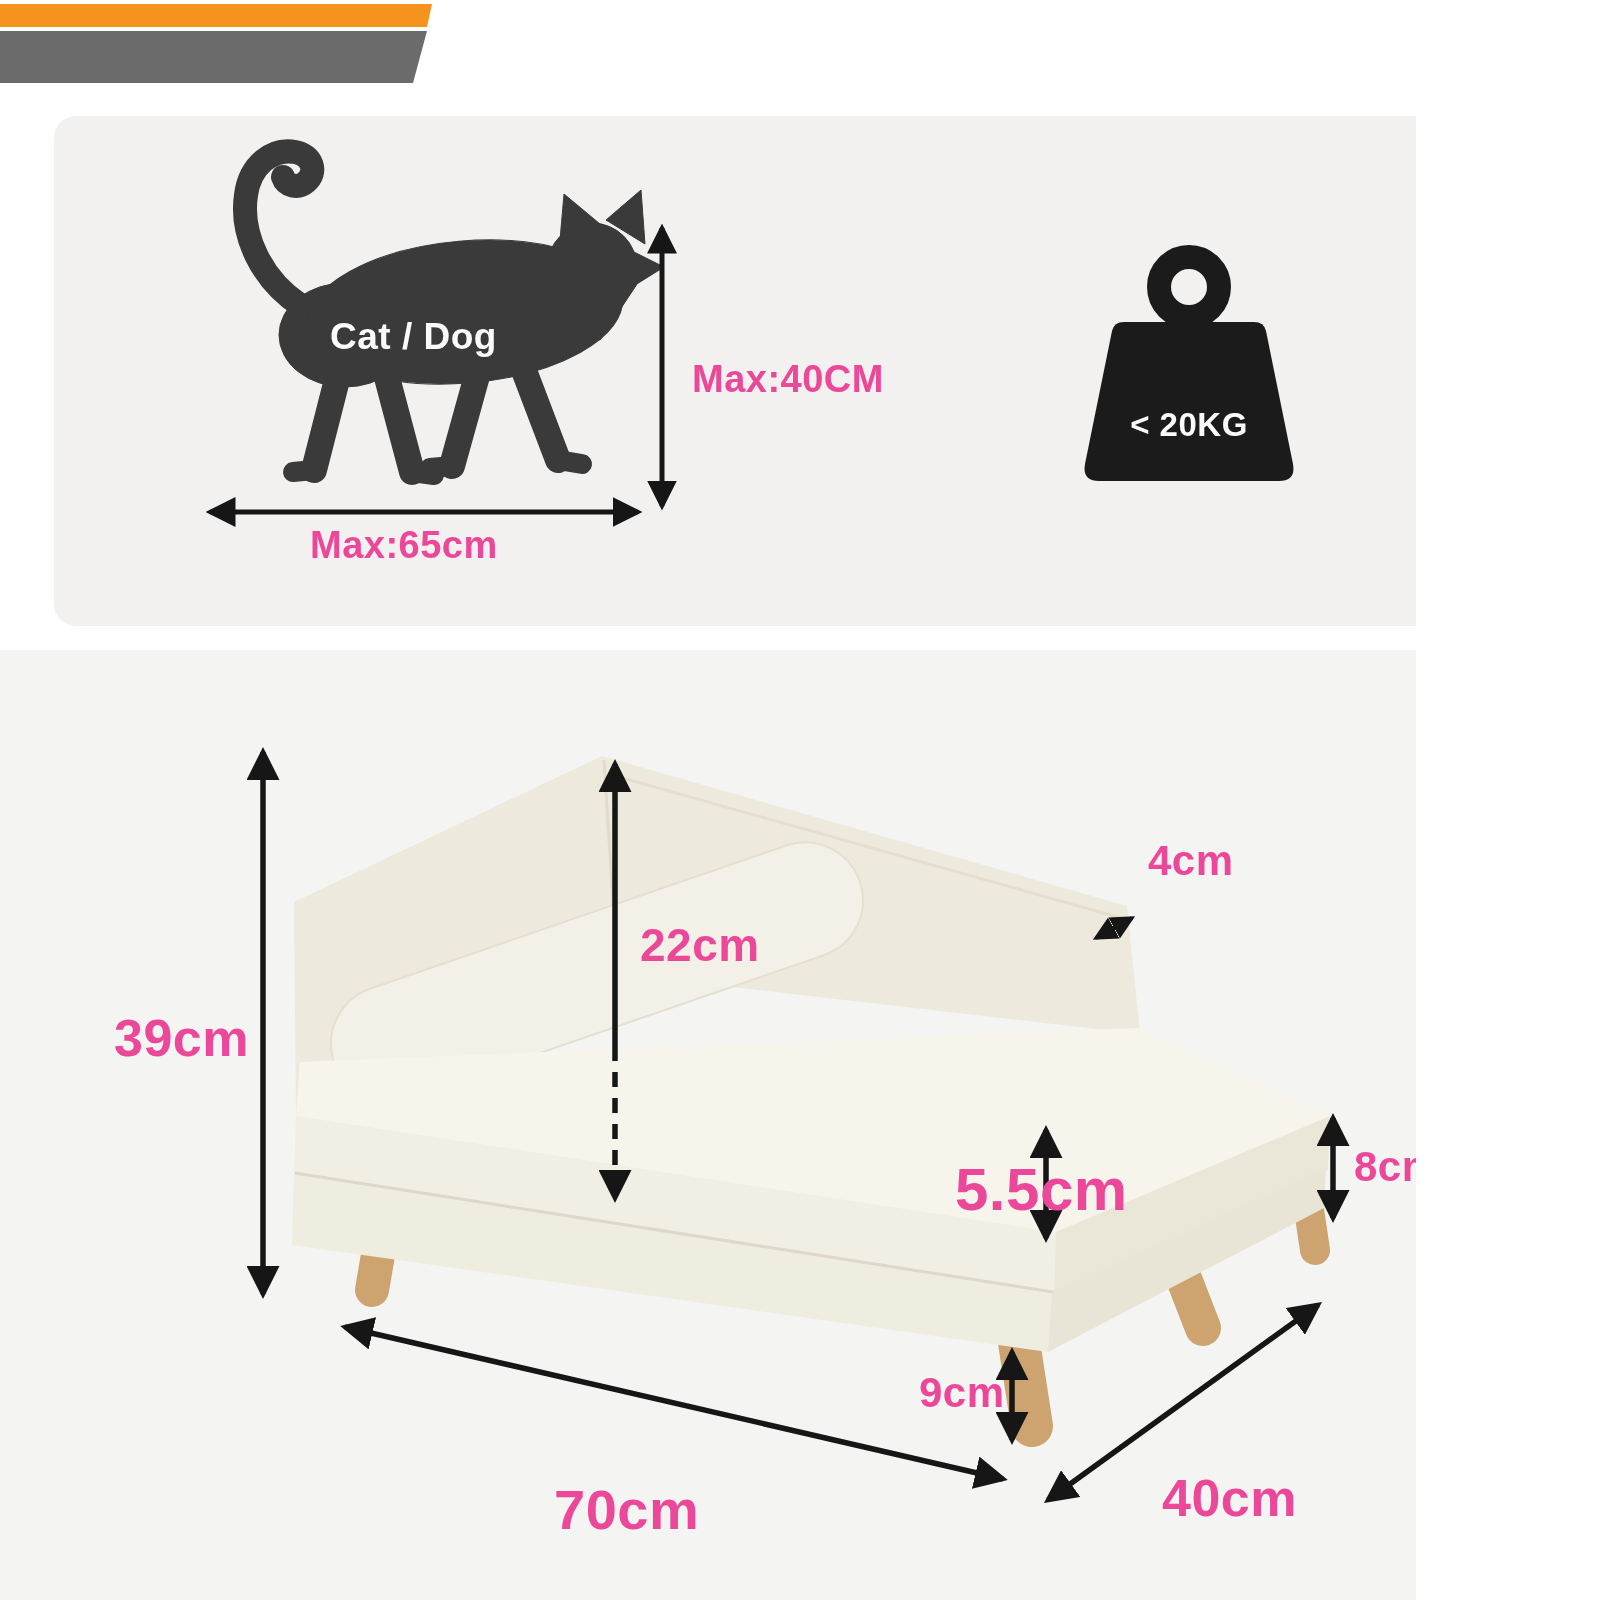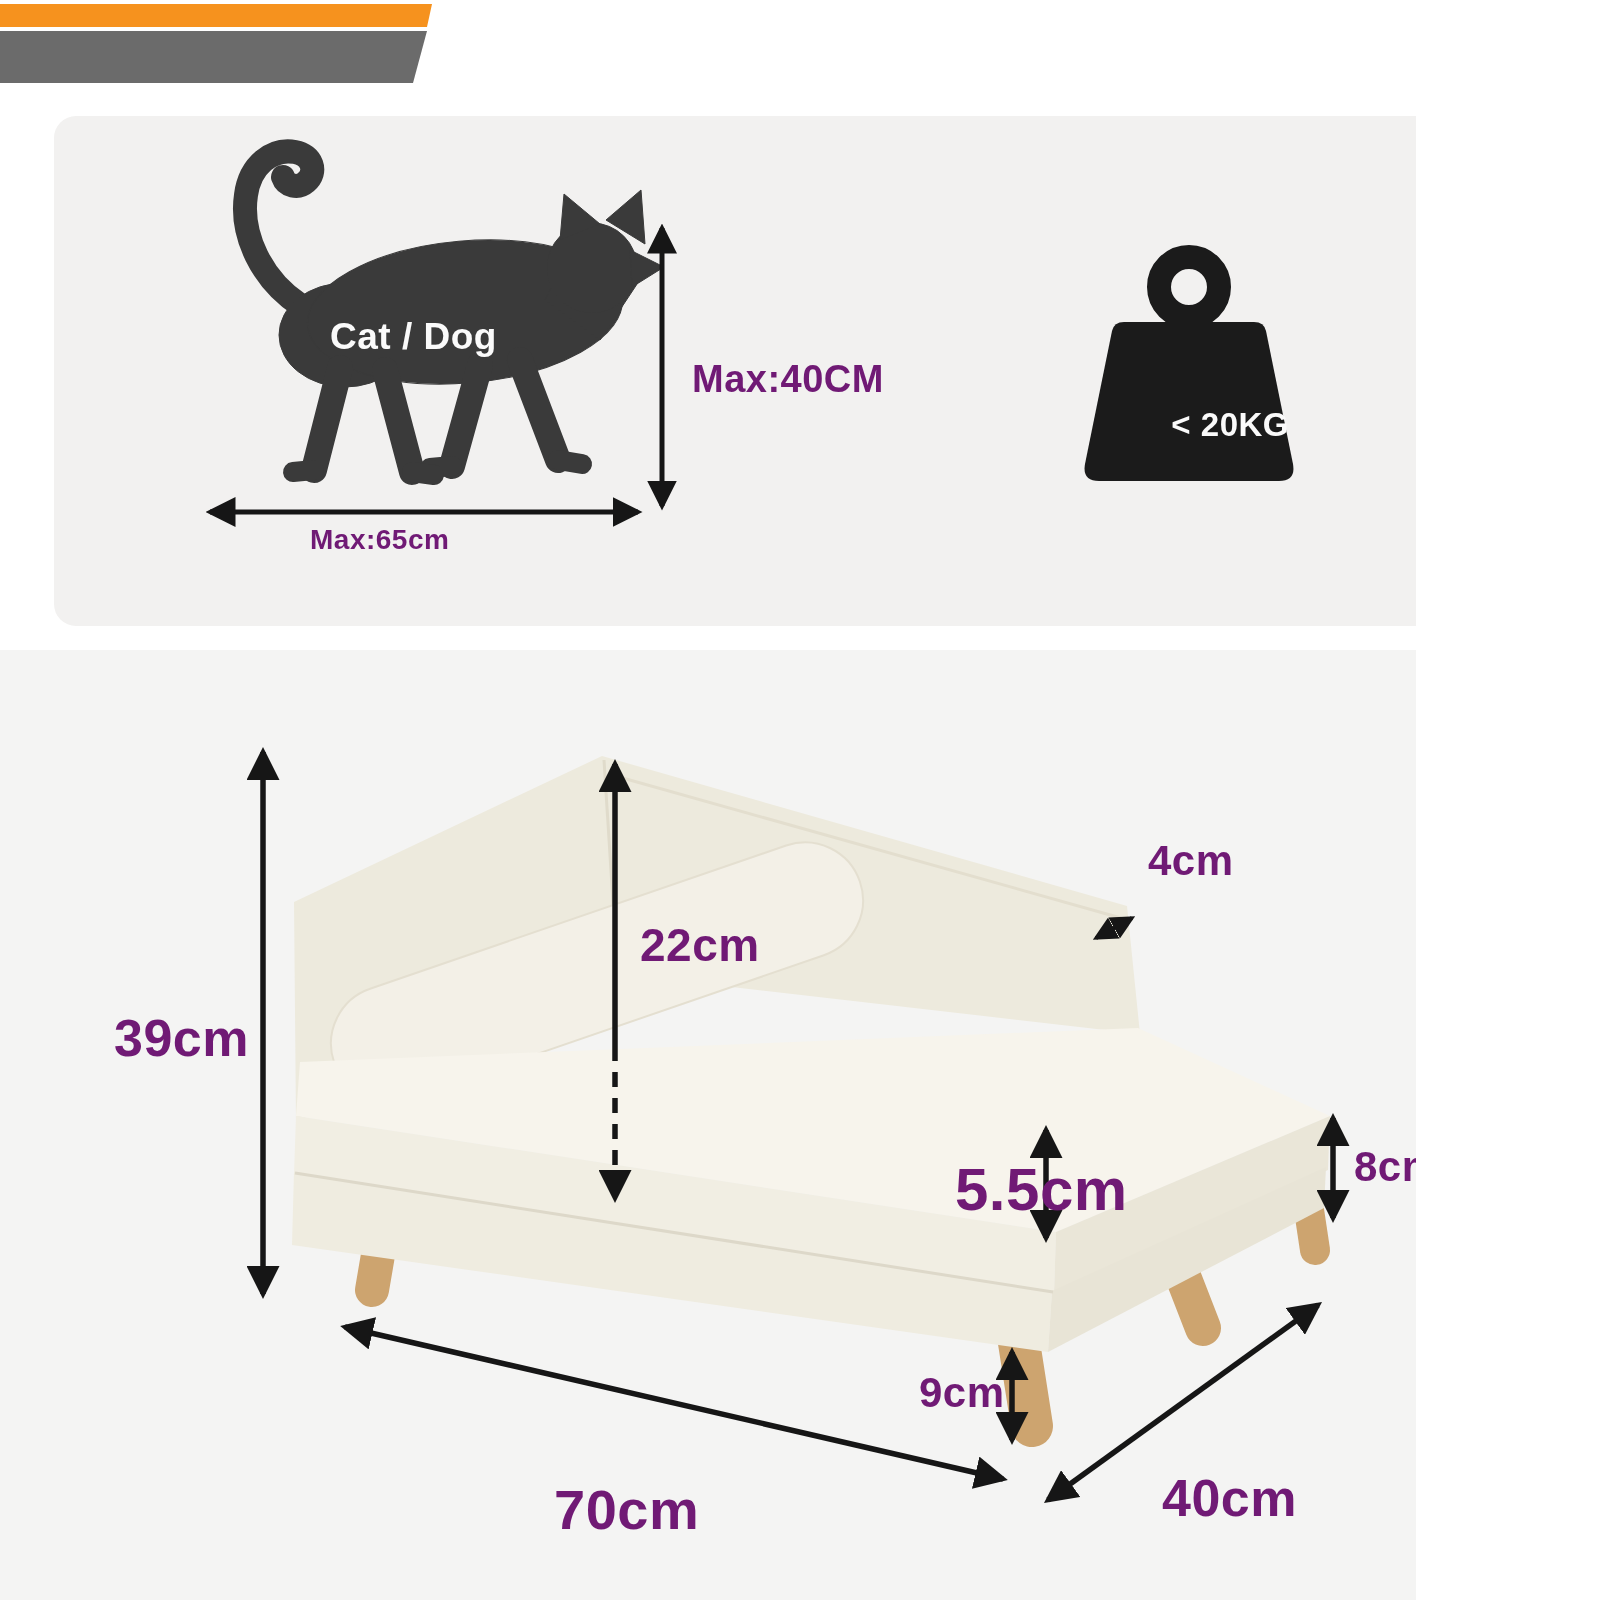"Max:40CM" .label { color: #701a75 -> #ec4899 }
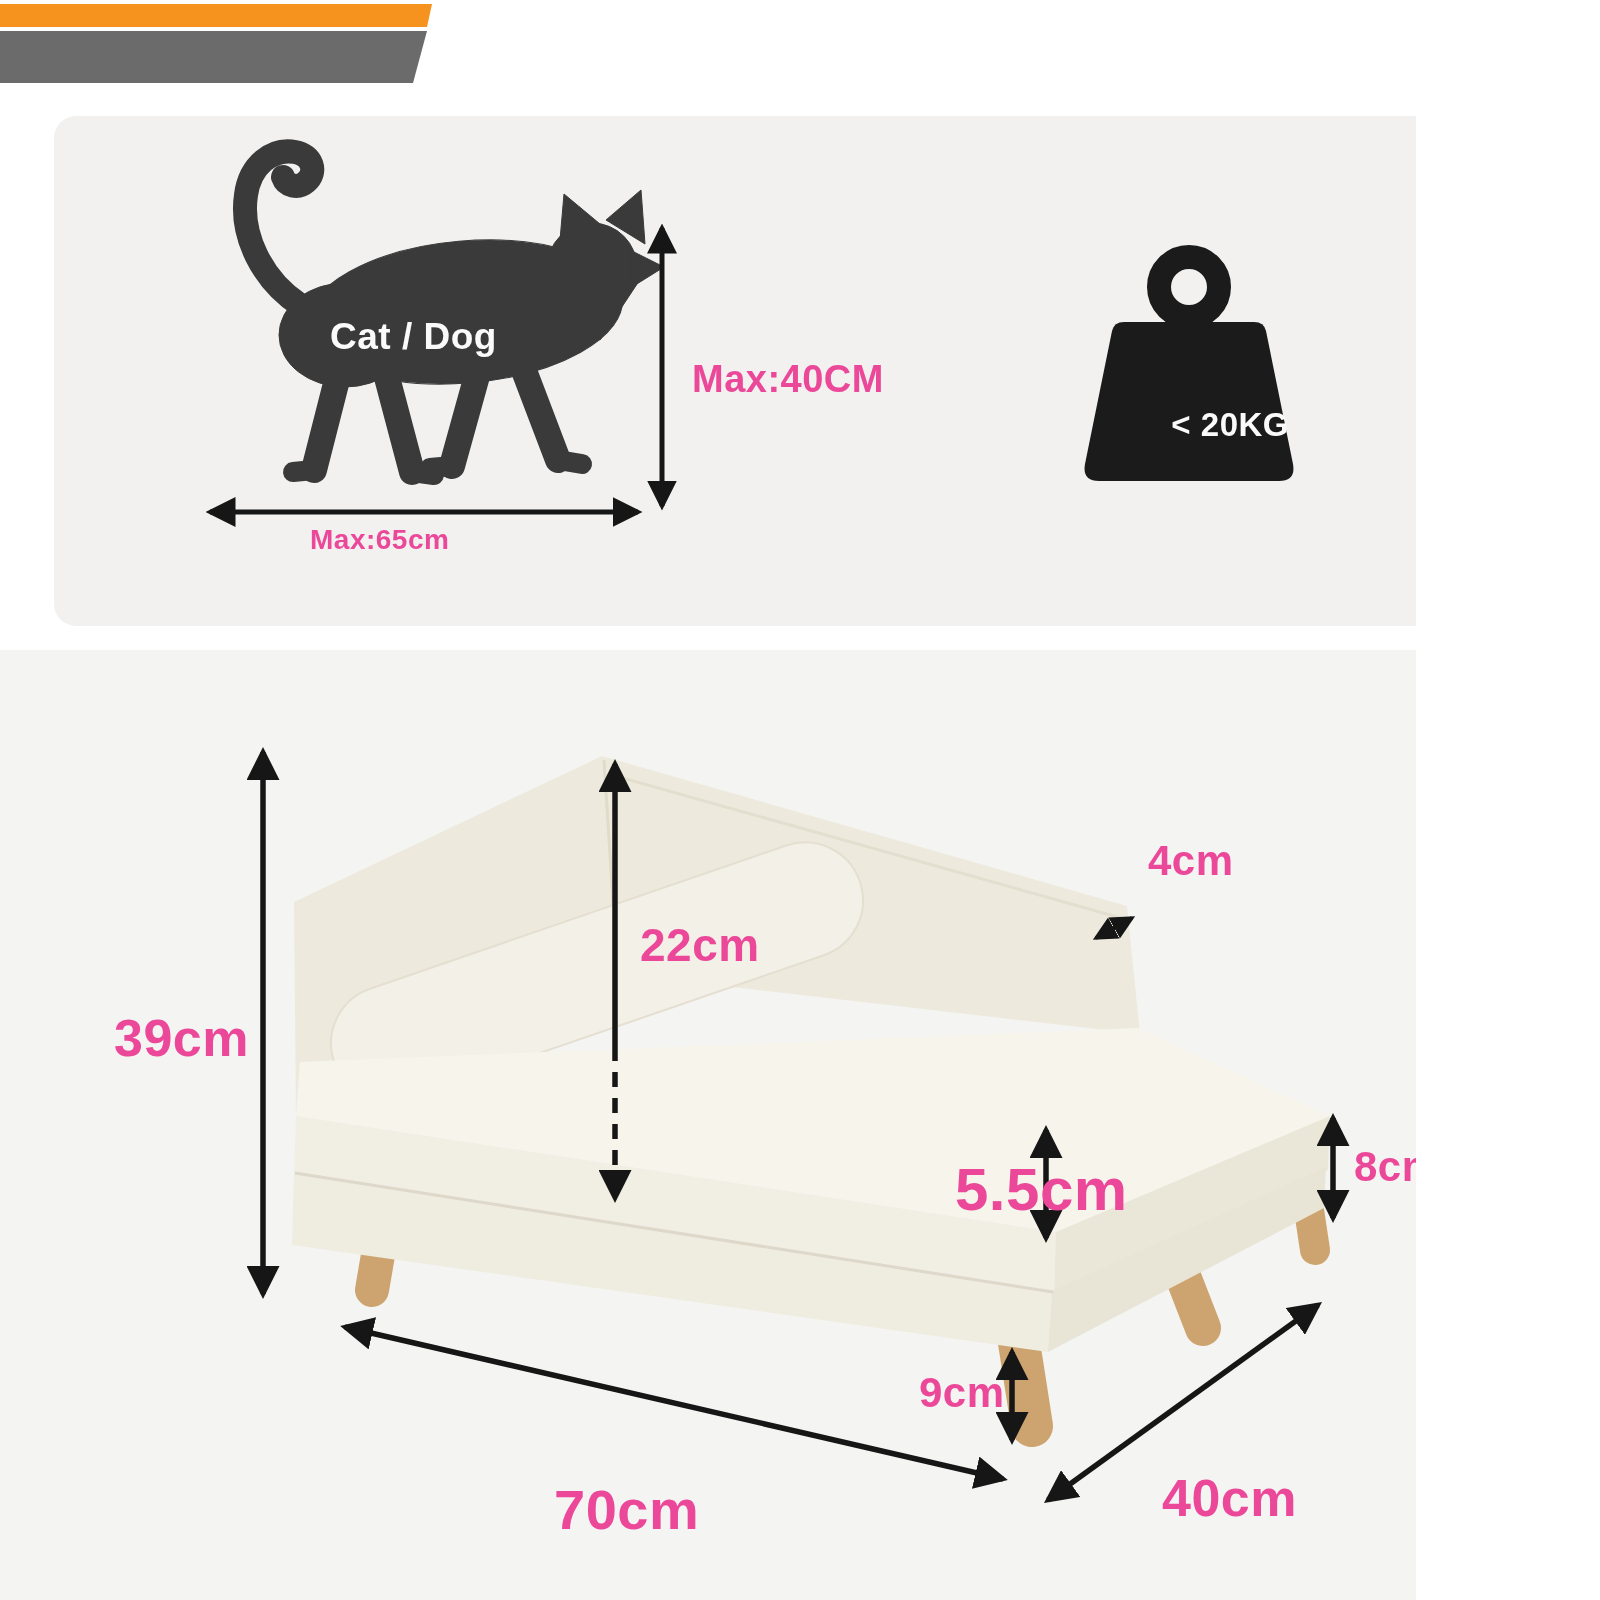"< 20KG" .label.center { text-align: right -> center }
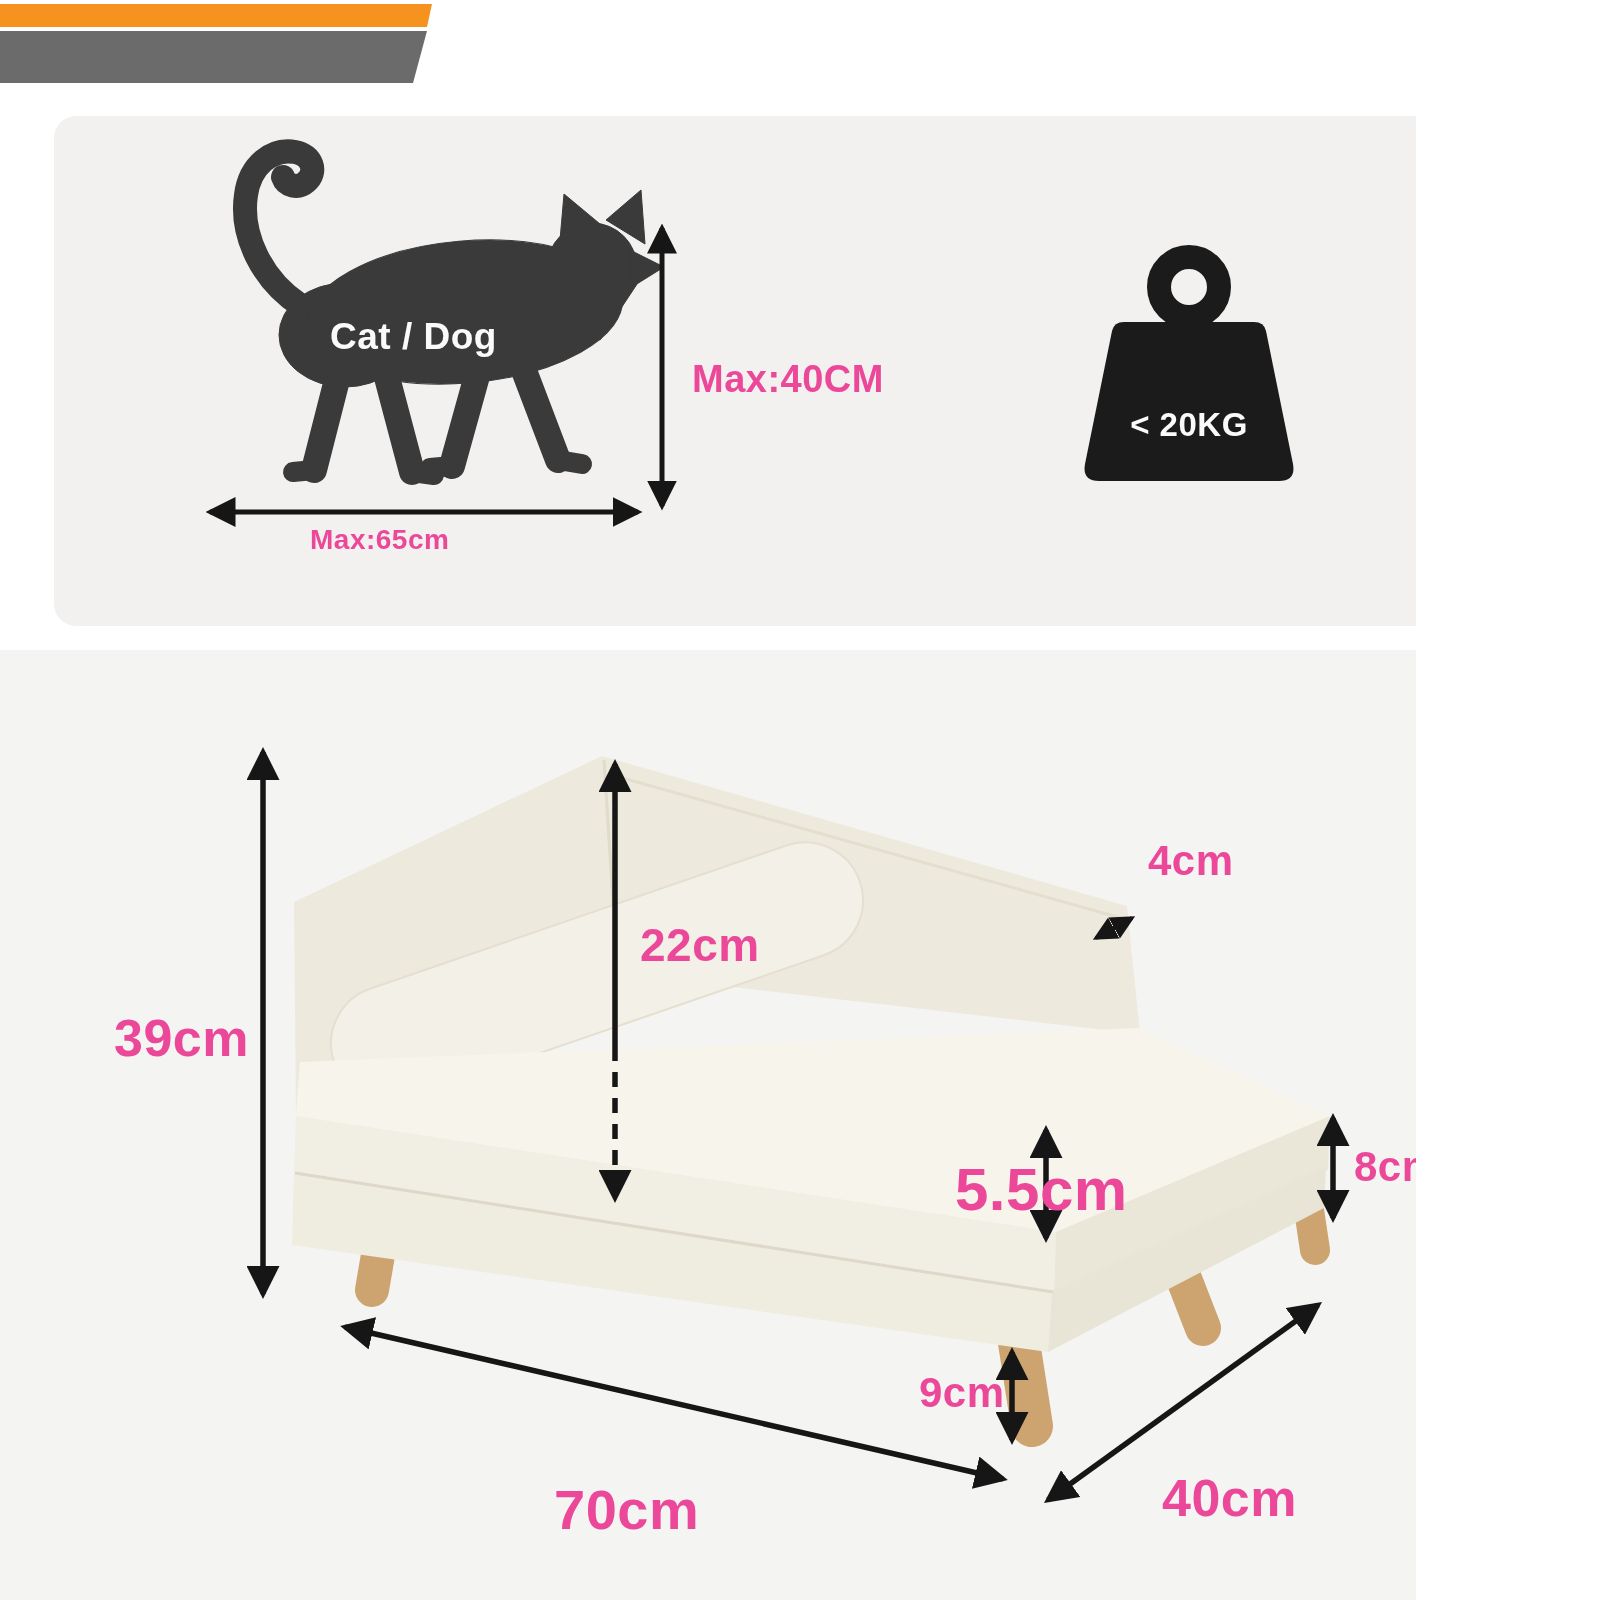"Max:65cm" div.label { font-size: 28px -> 38px }
